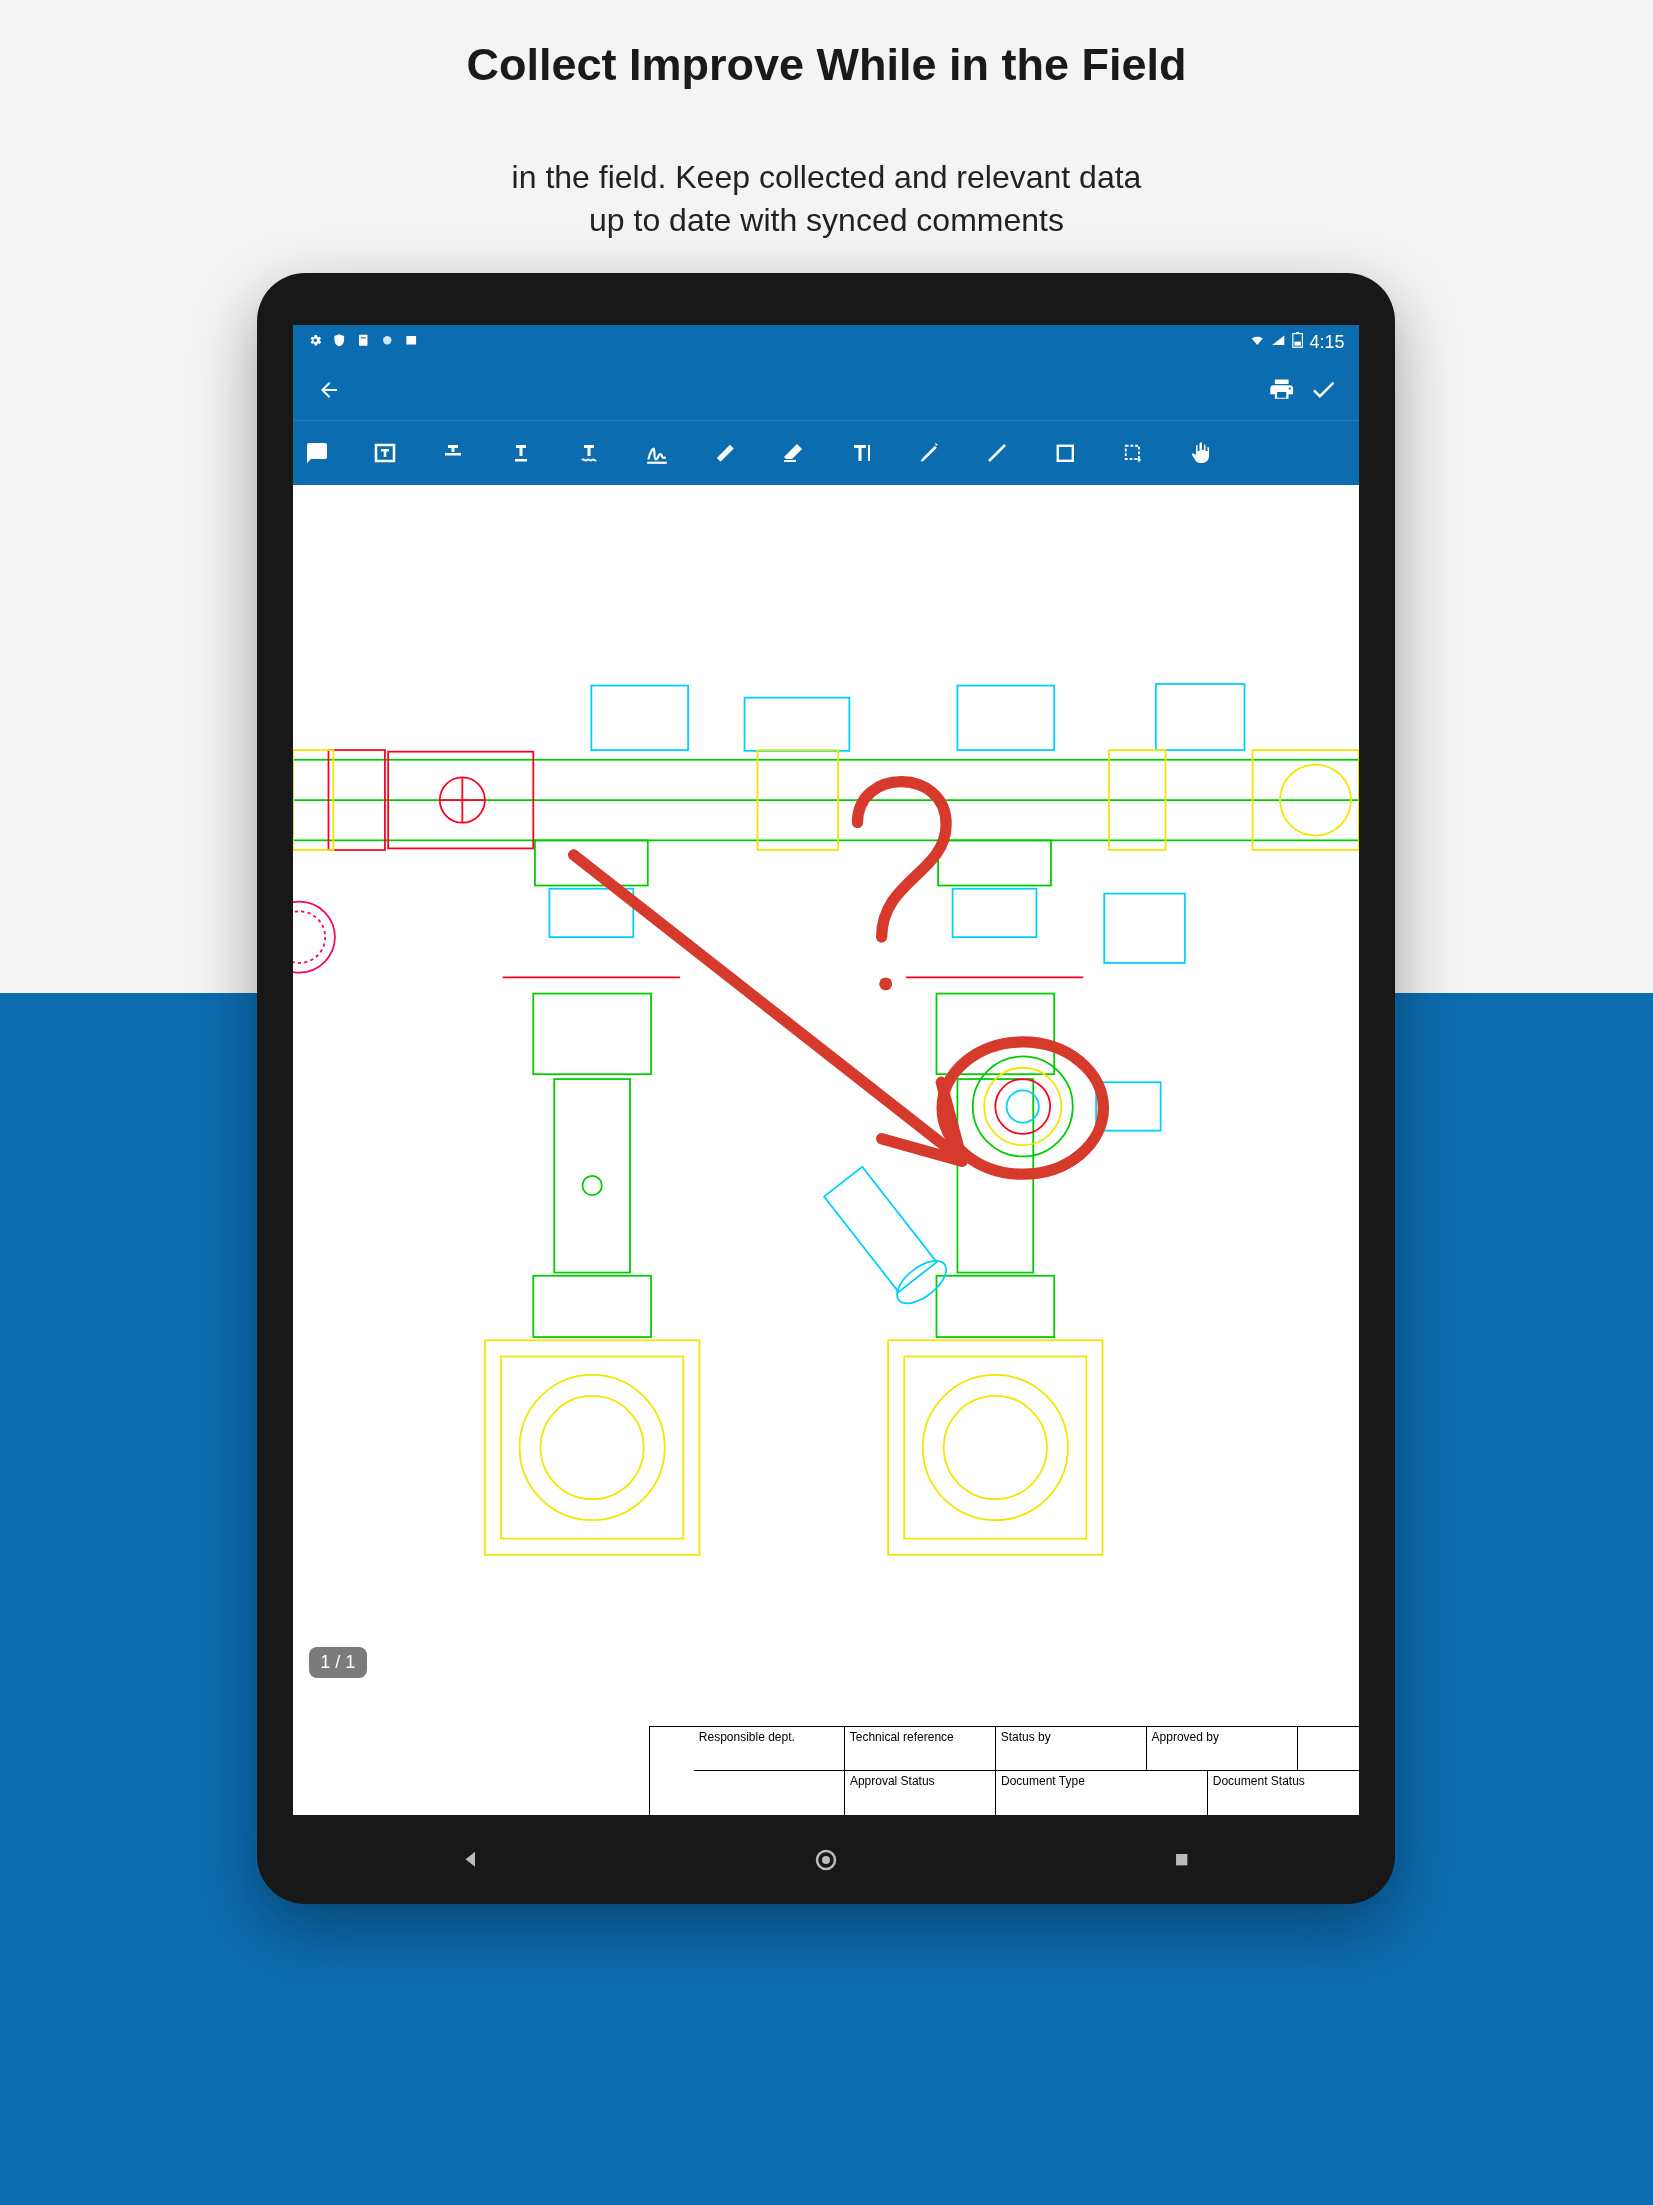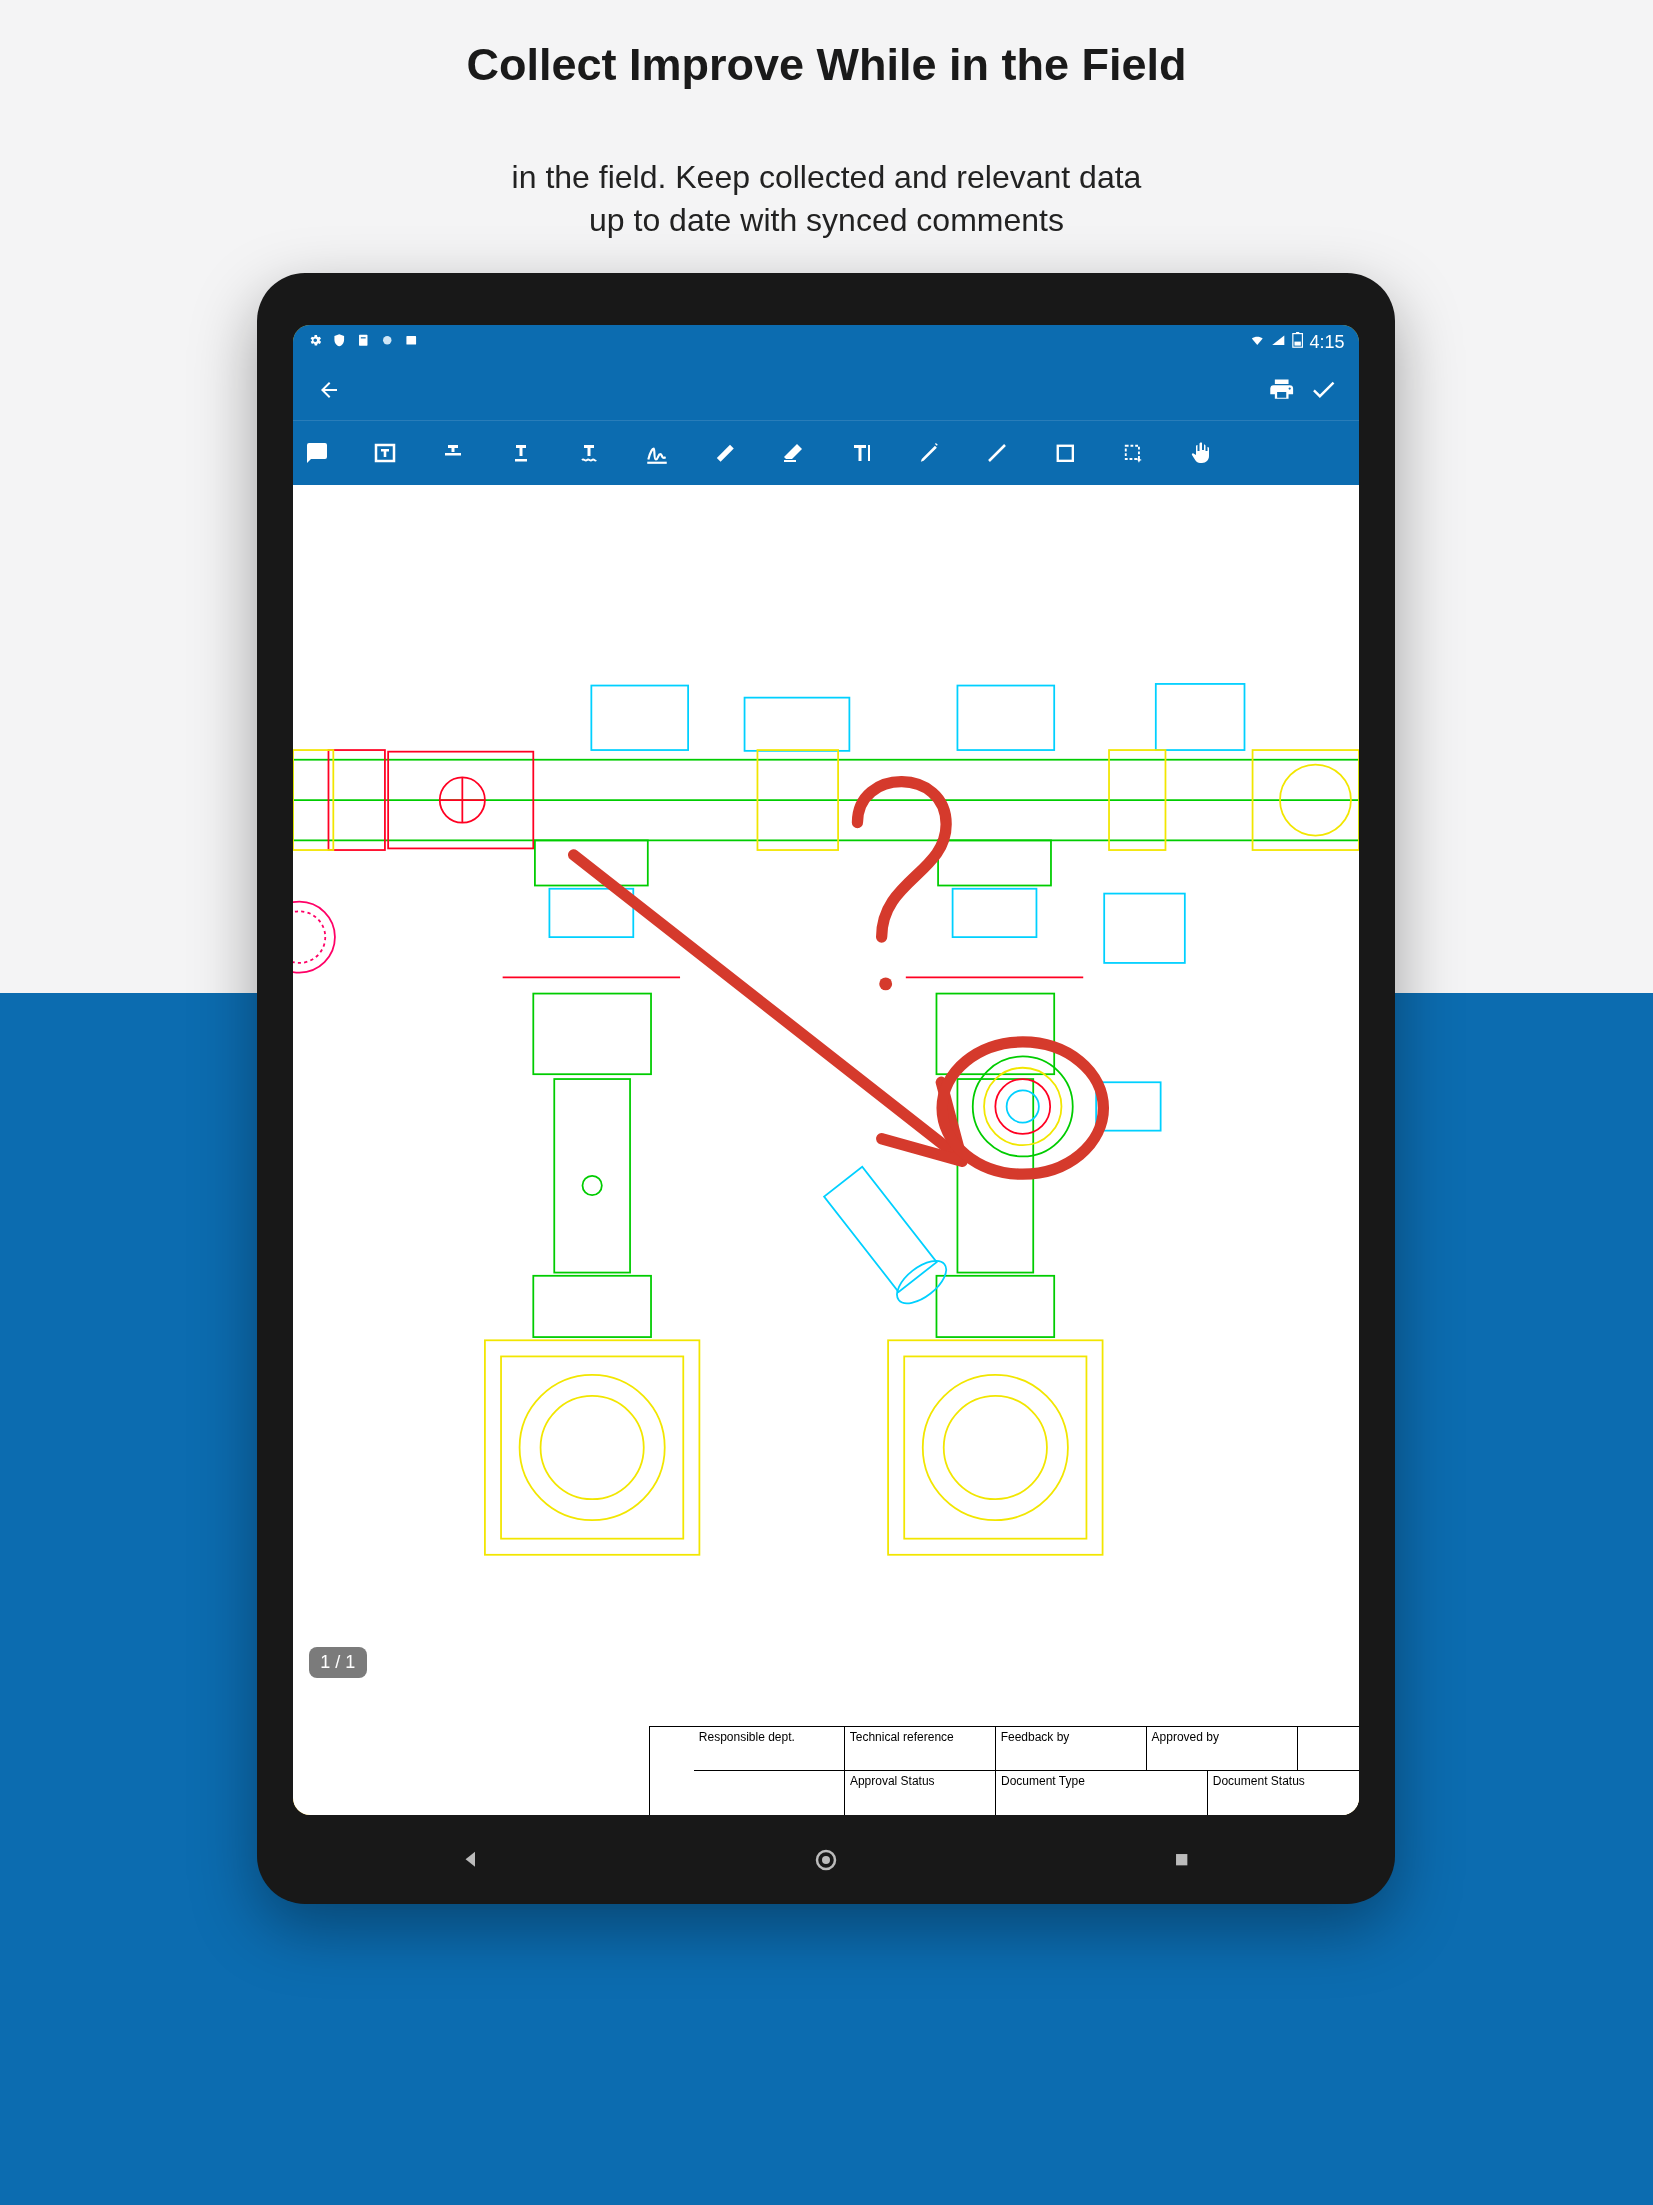"4:15" .screen { border-radius: 17px -> none }
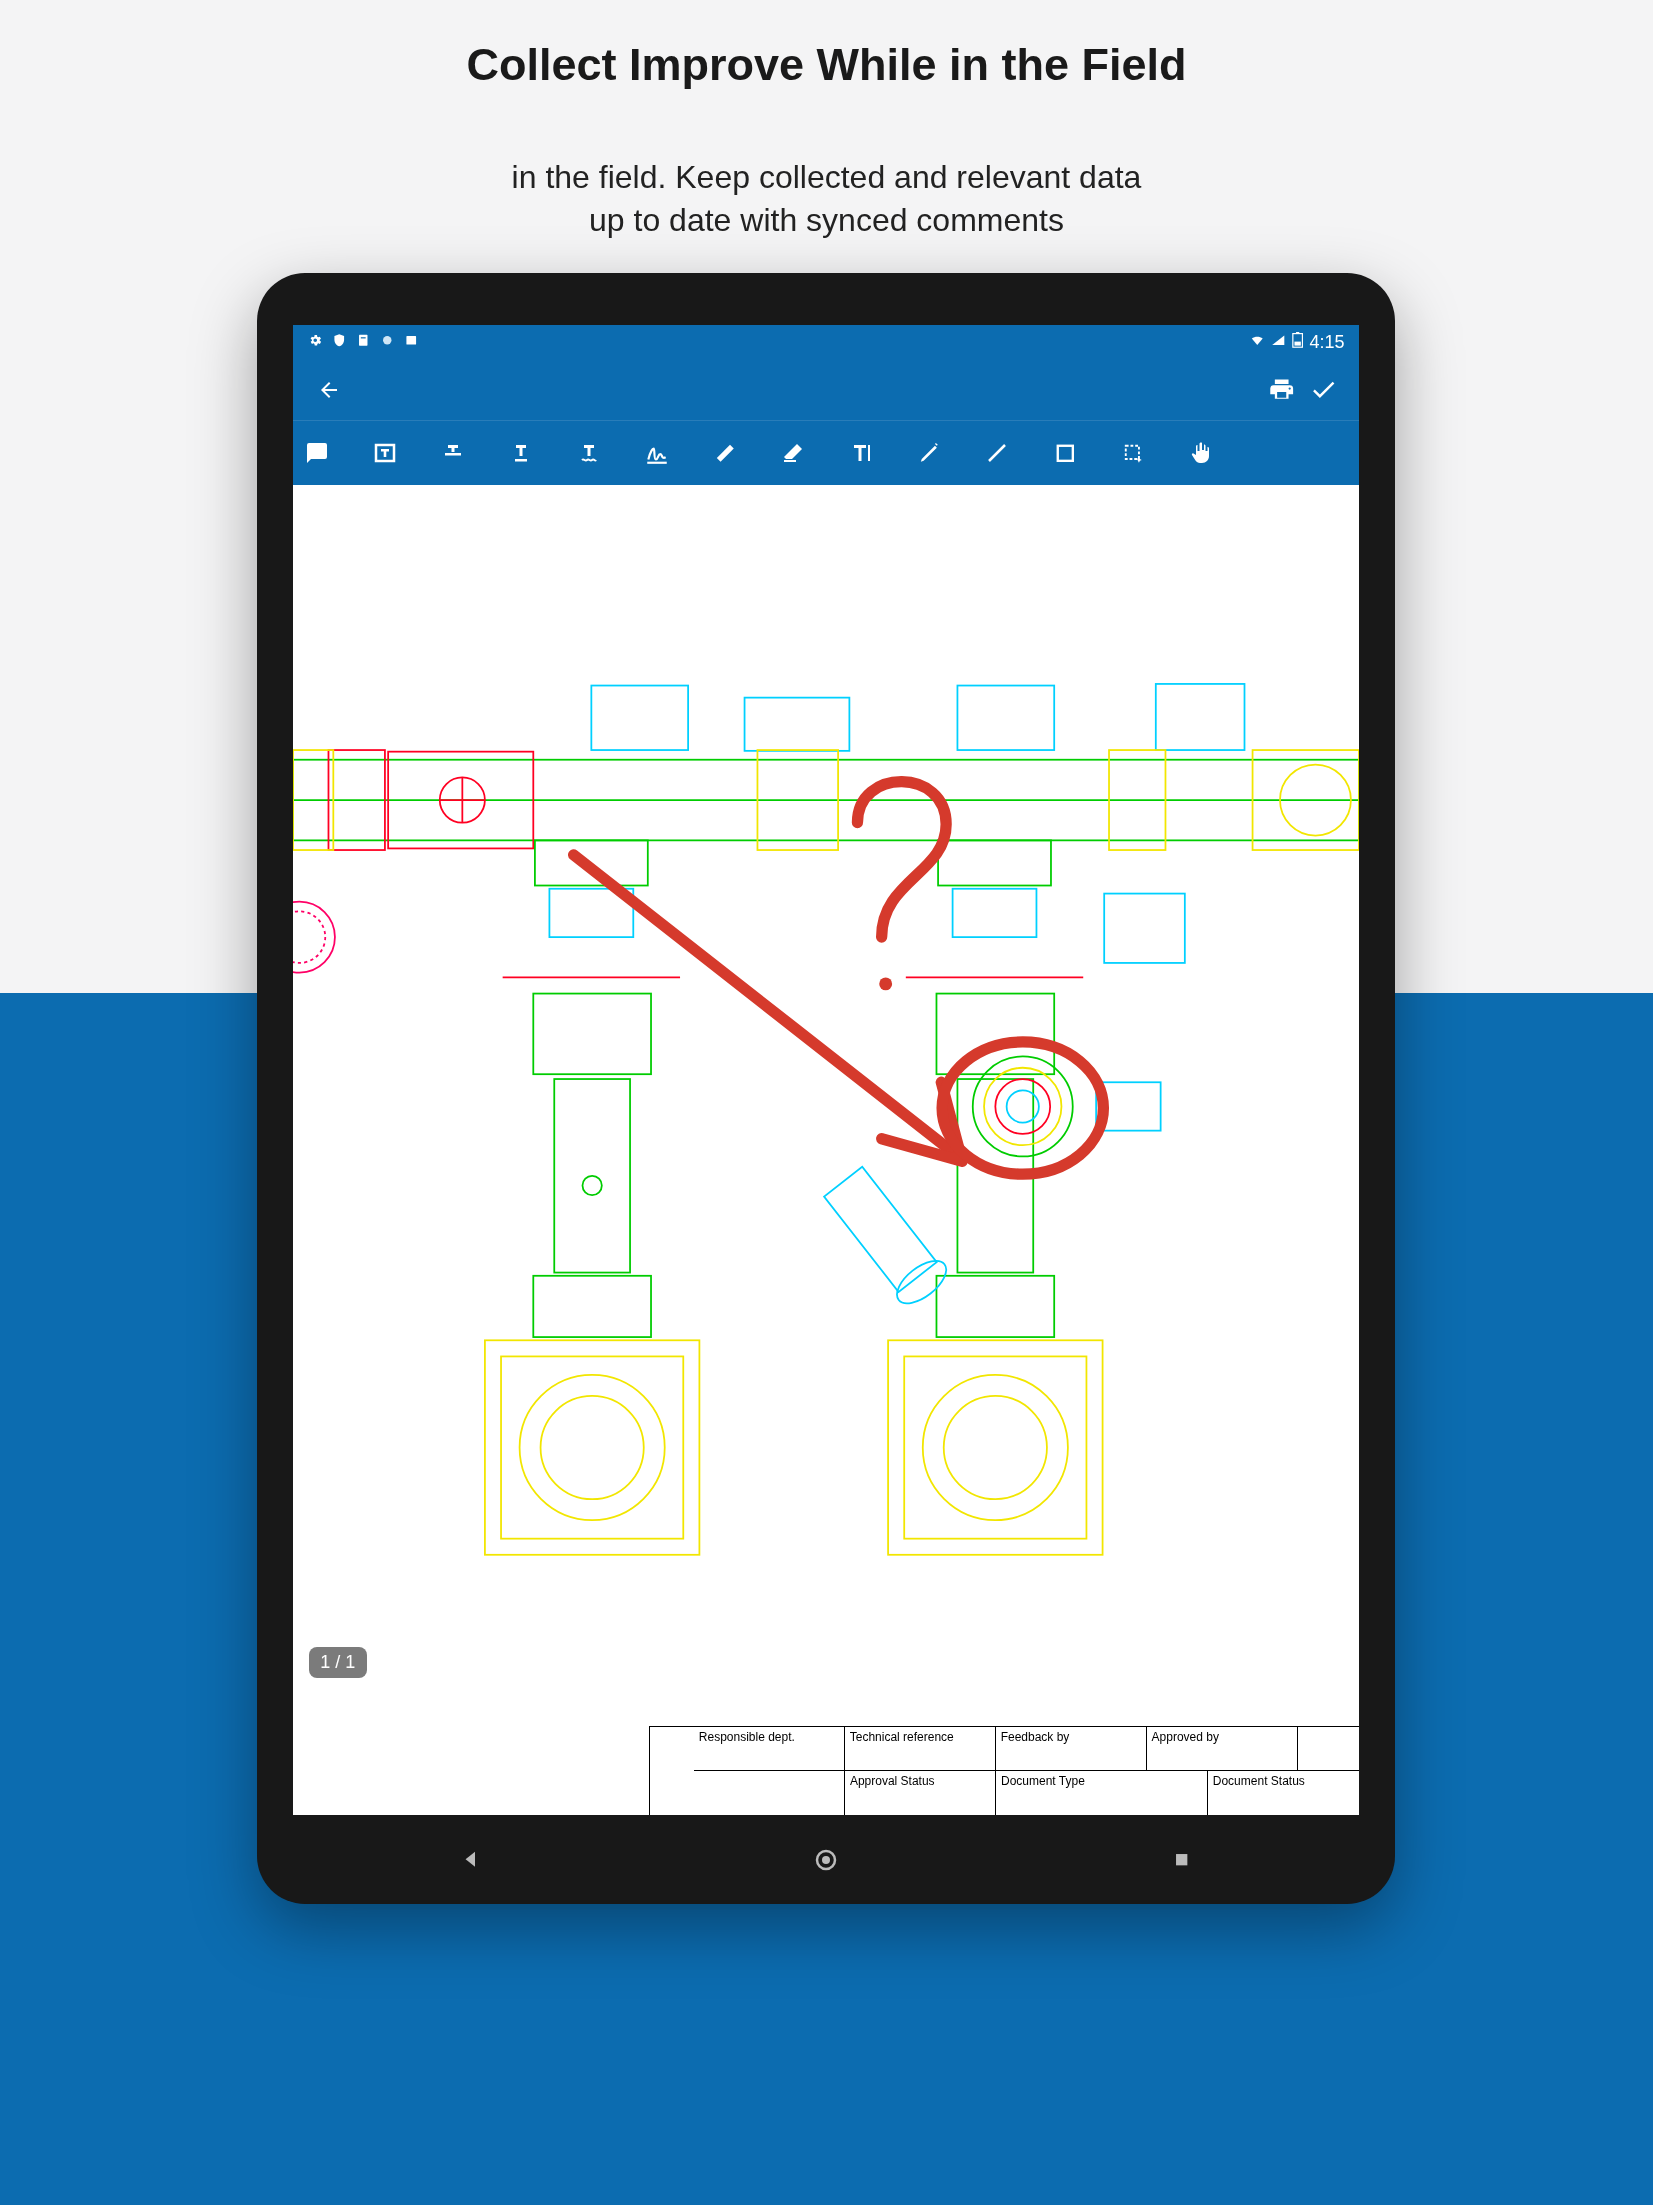"Feedback by" div.cell { text: Feedback -> Status }
